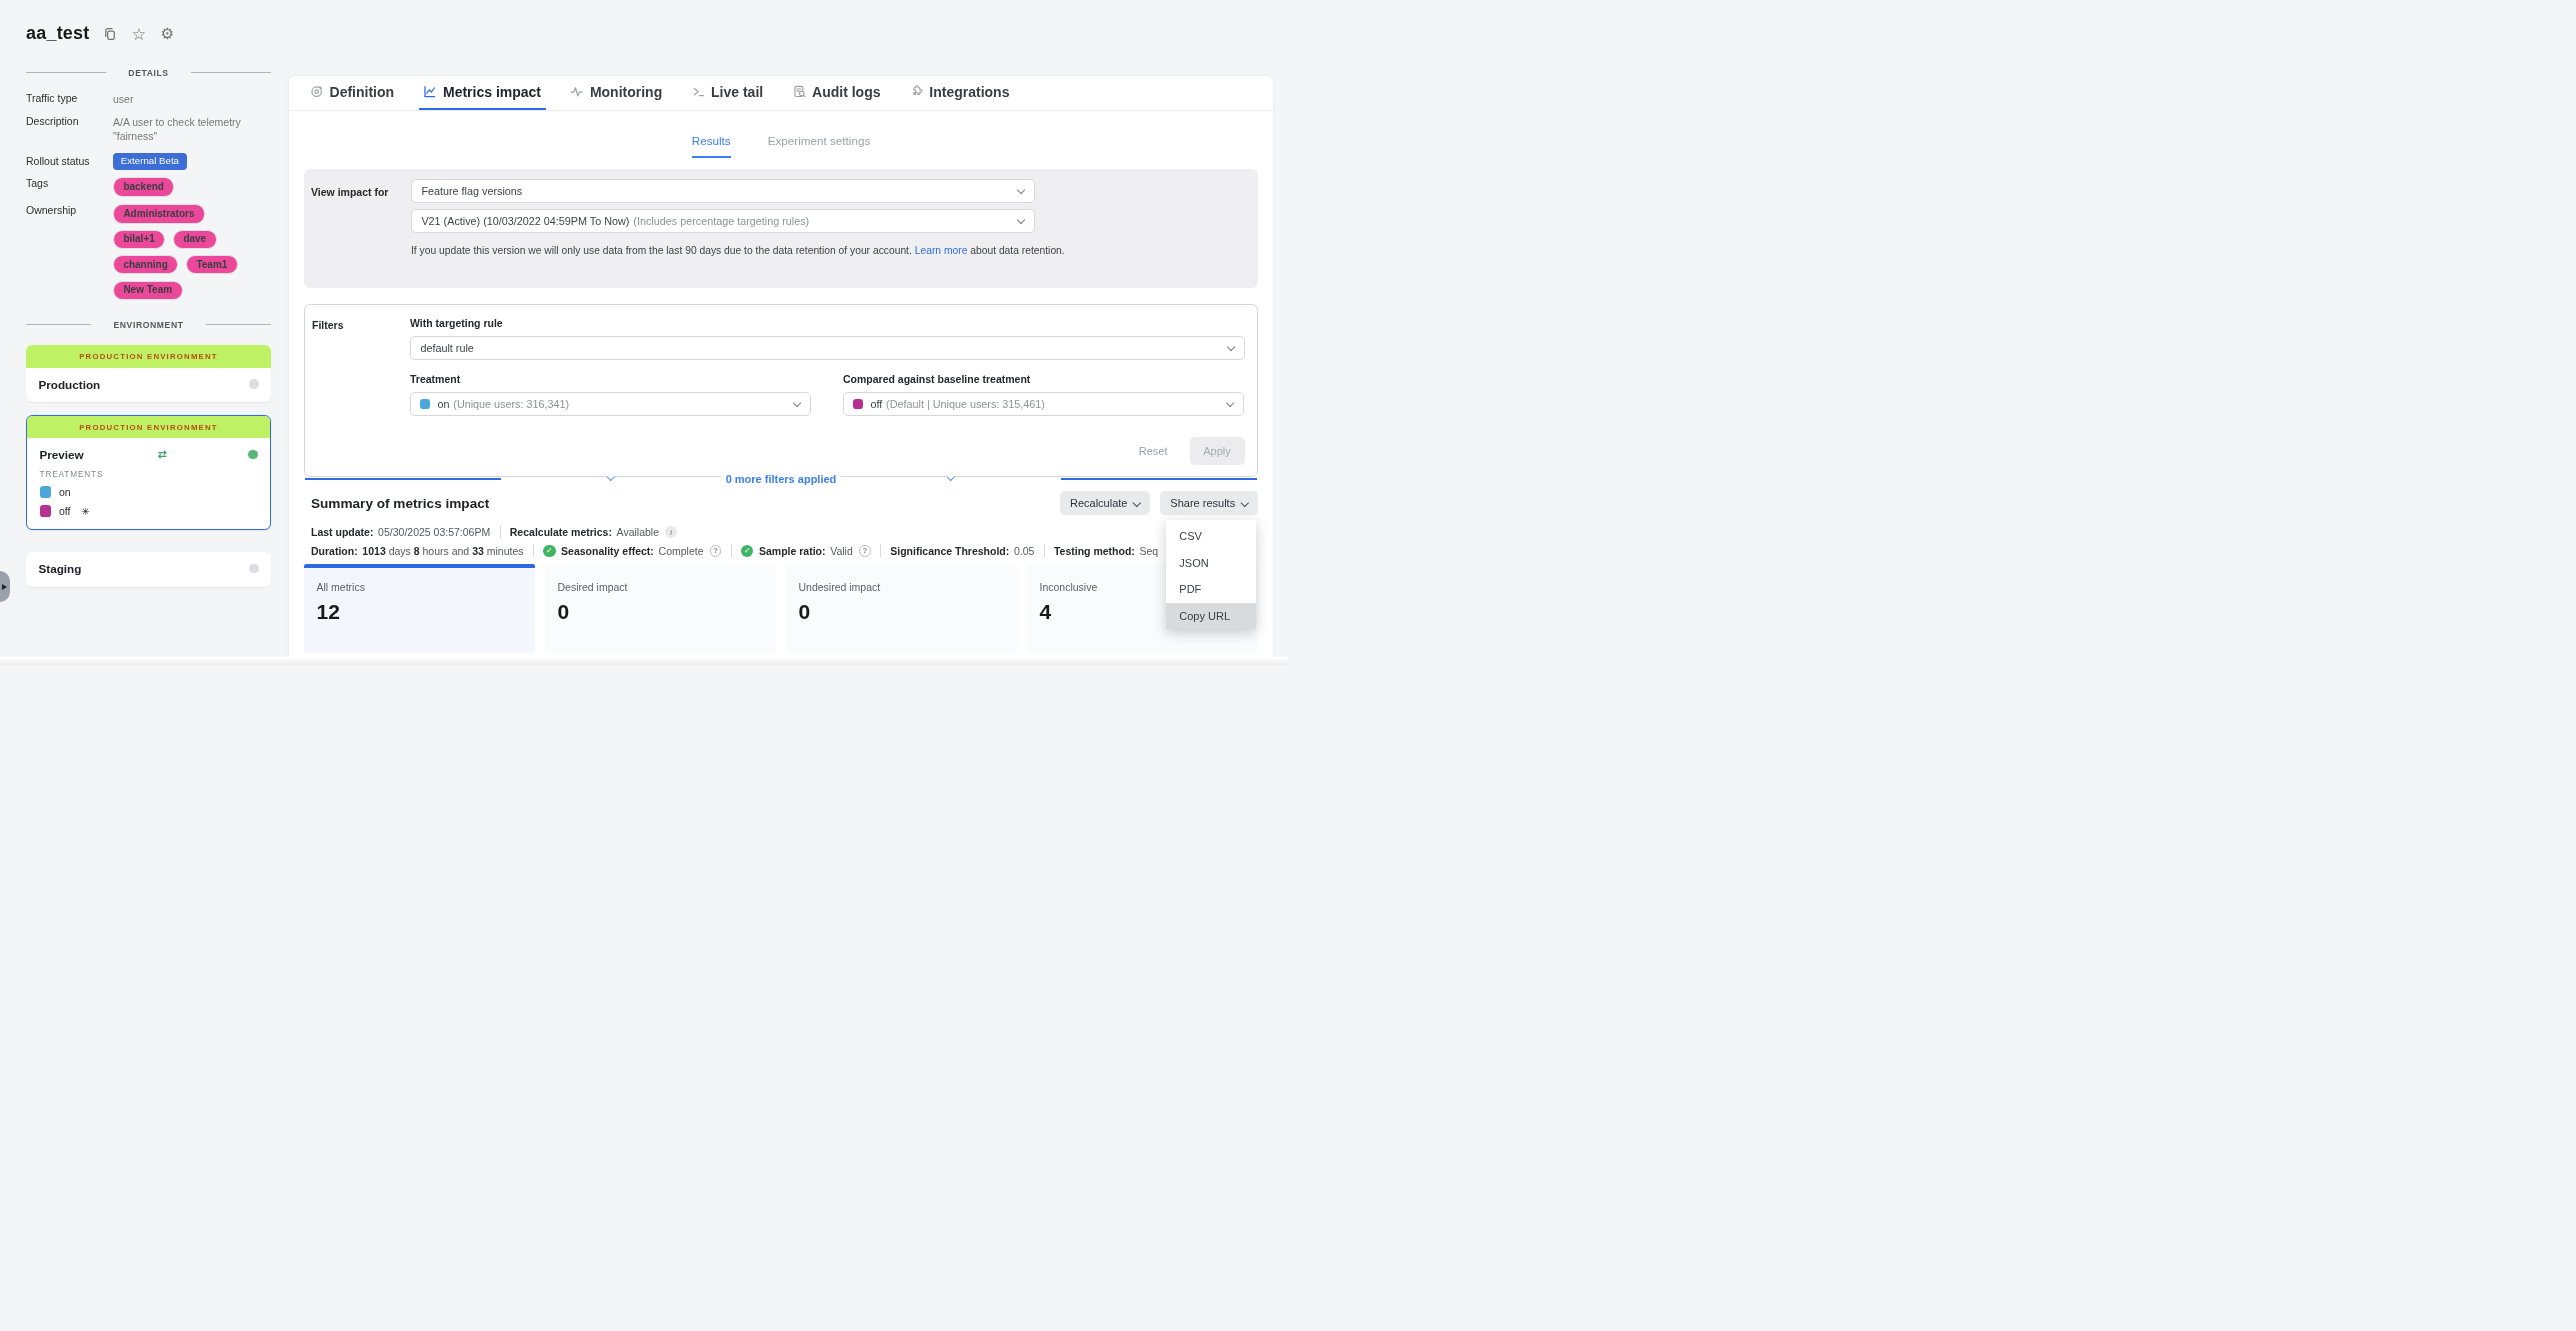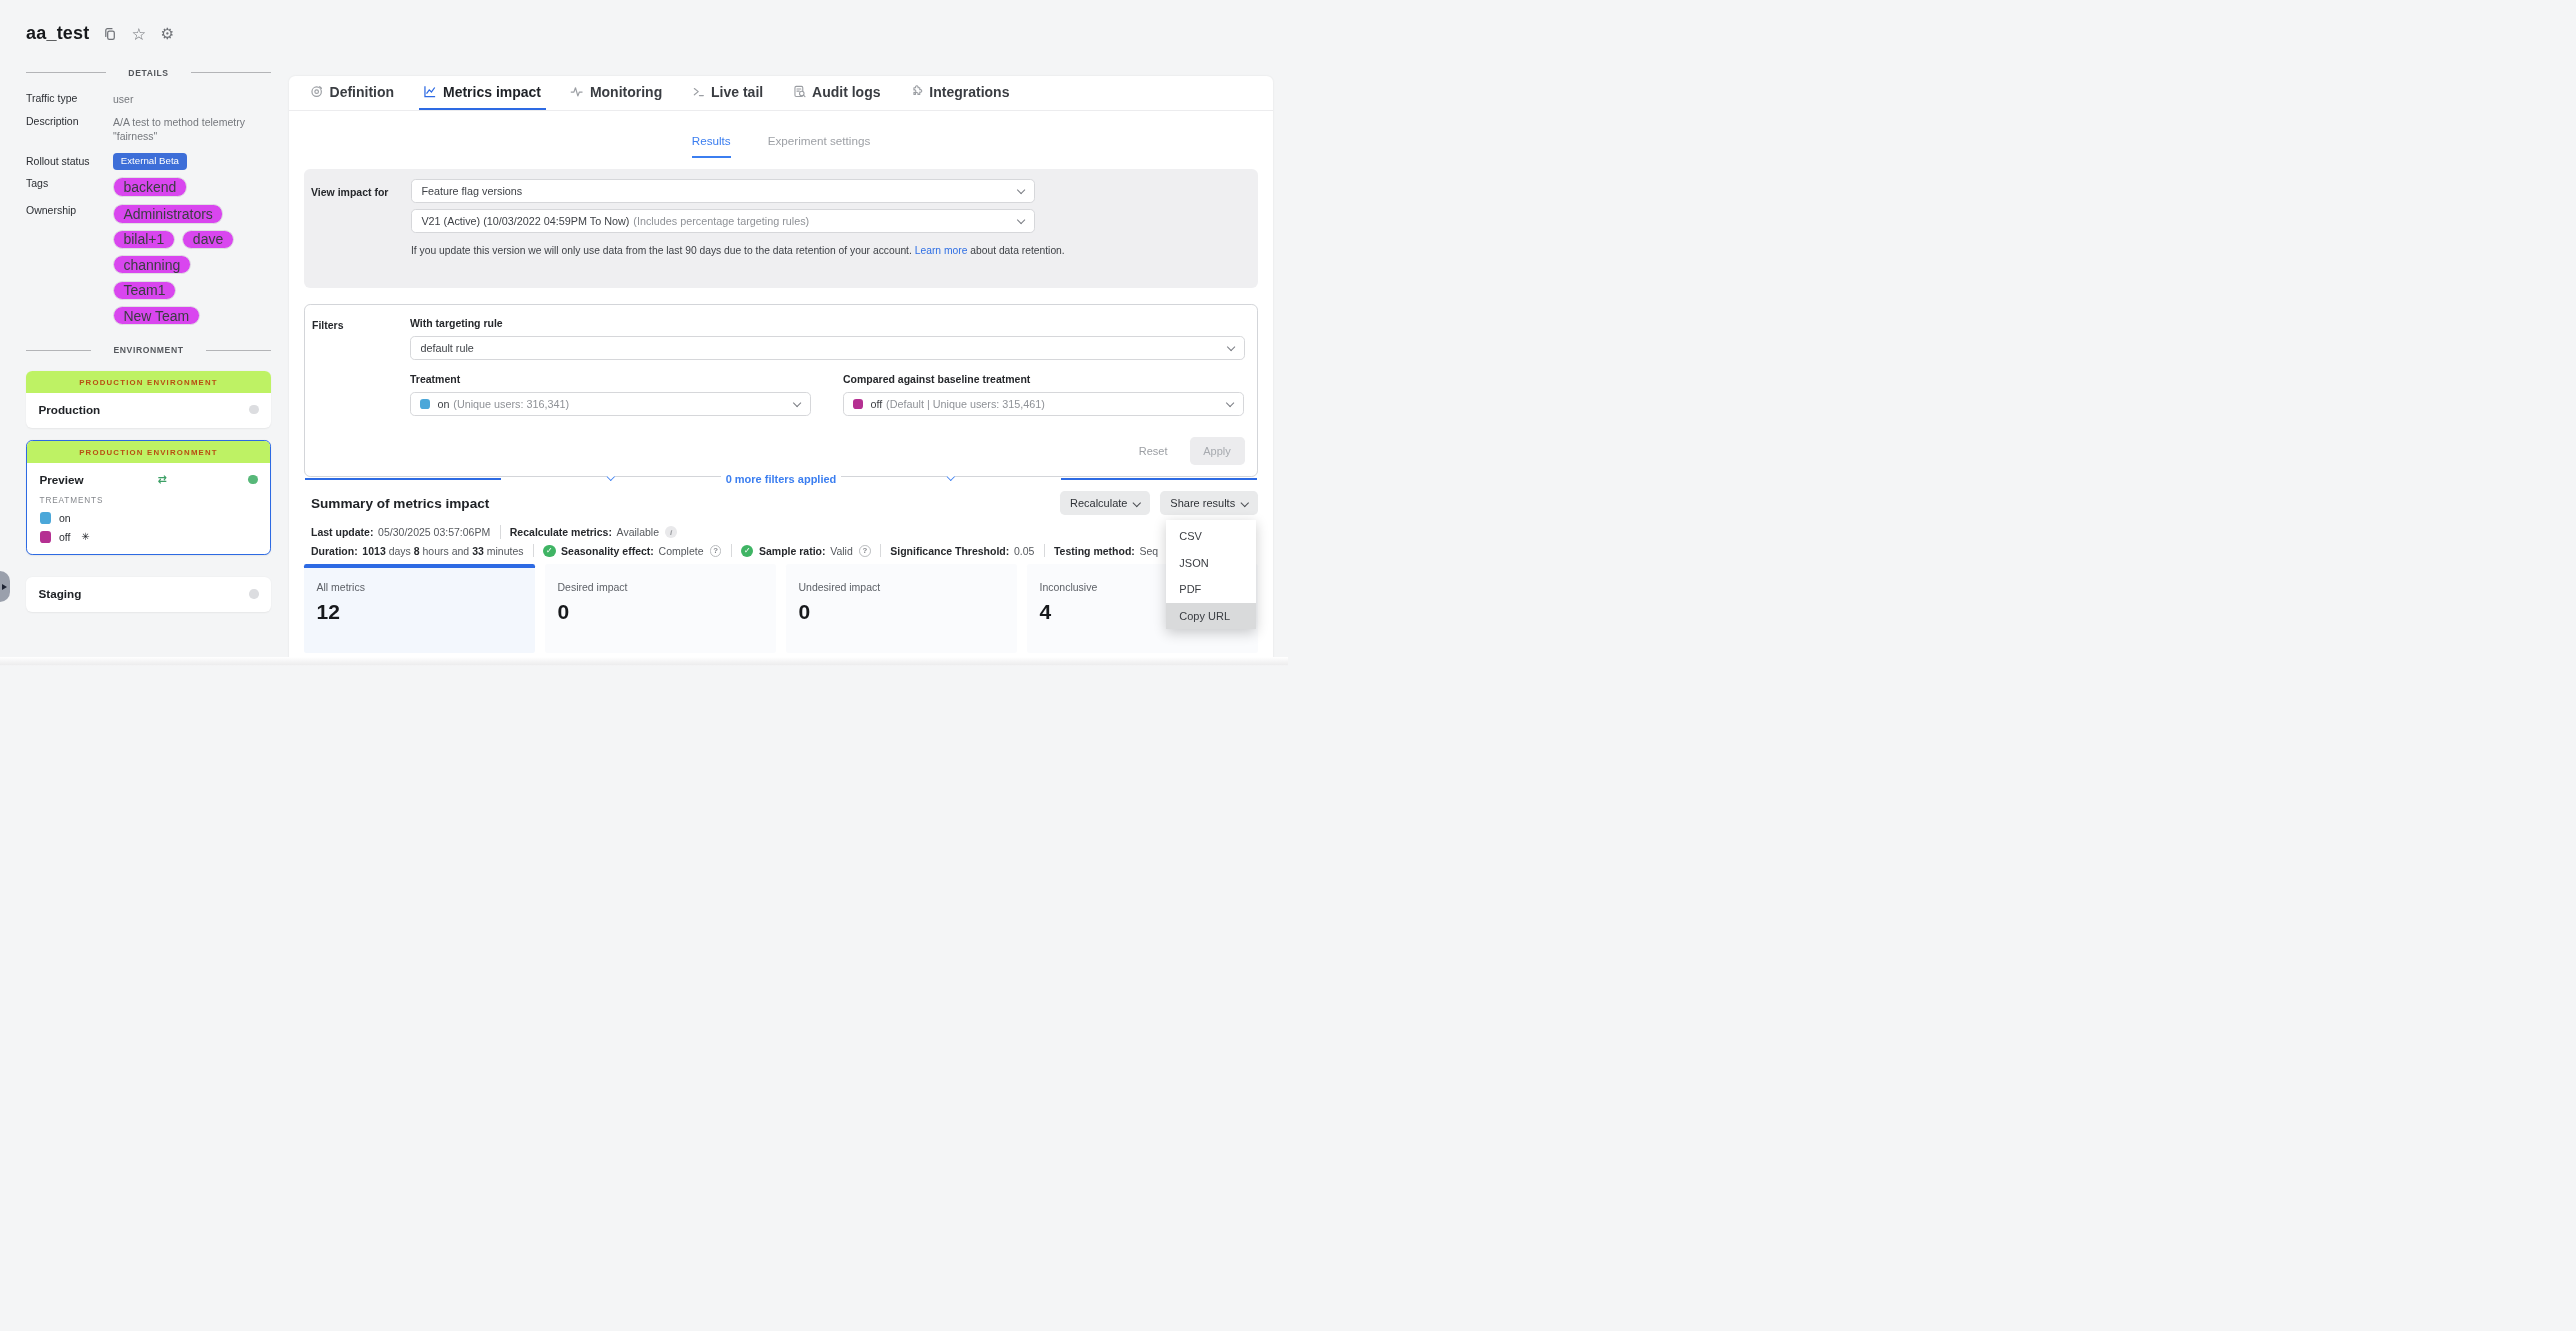"A/A test to method telemetry" span.detail-value { text: test to method -> user to check }
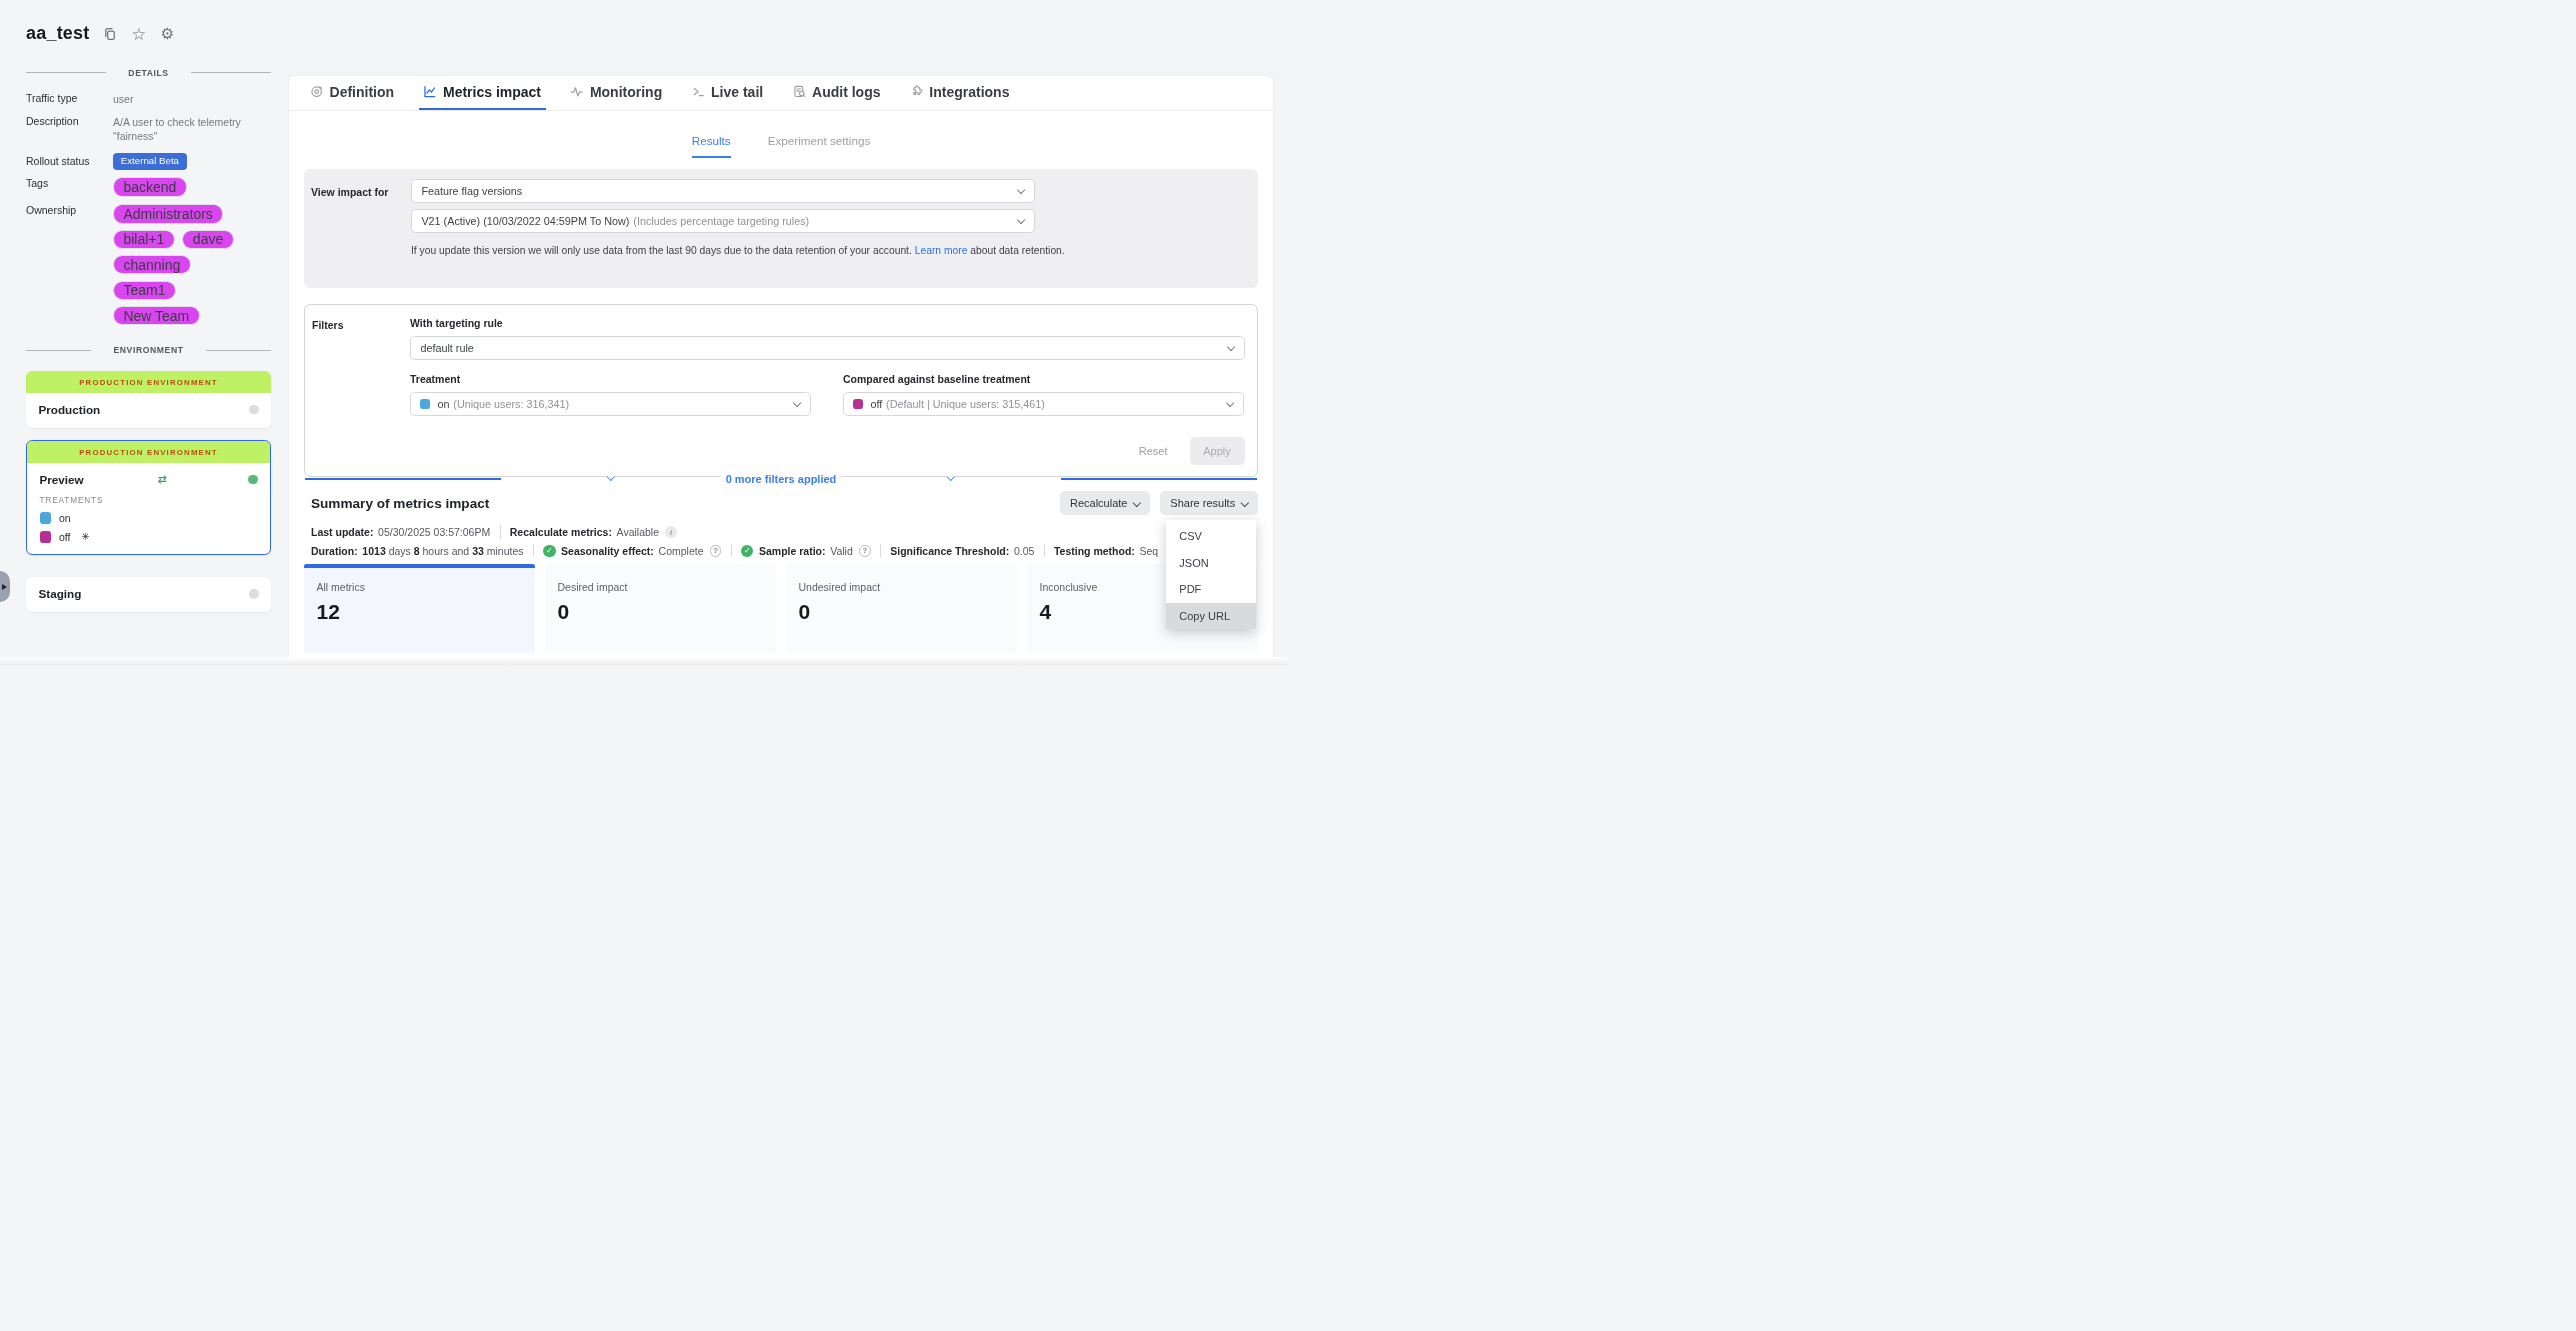"backend" .pill { background: #d946ef -> #ec4899; font-size: 14px -> 10px; font-weight: none -> bold }
